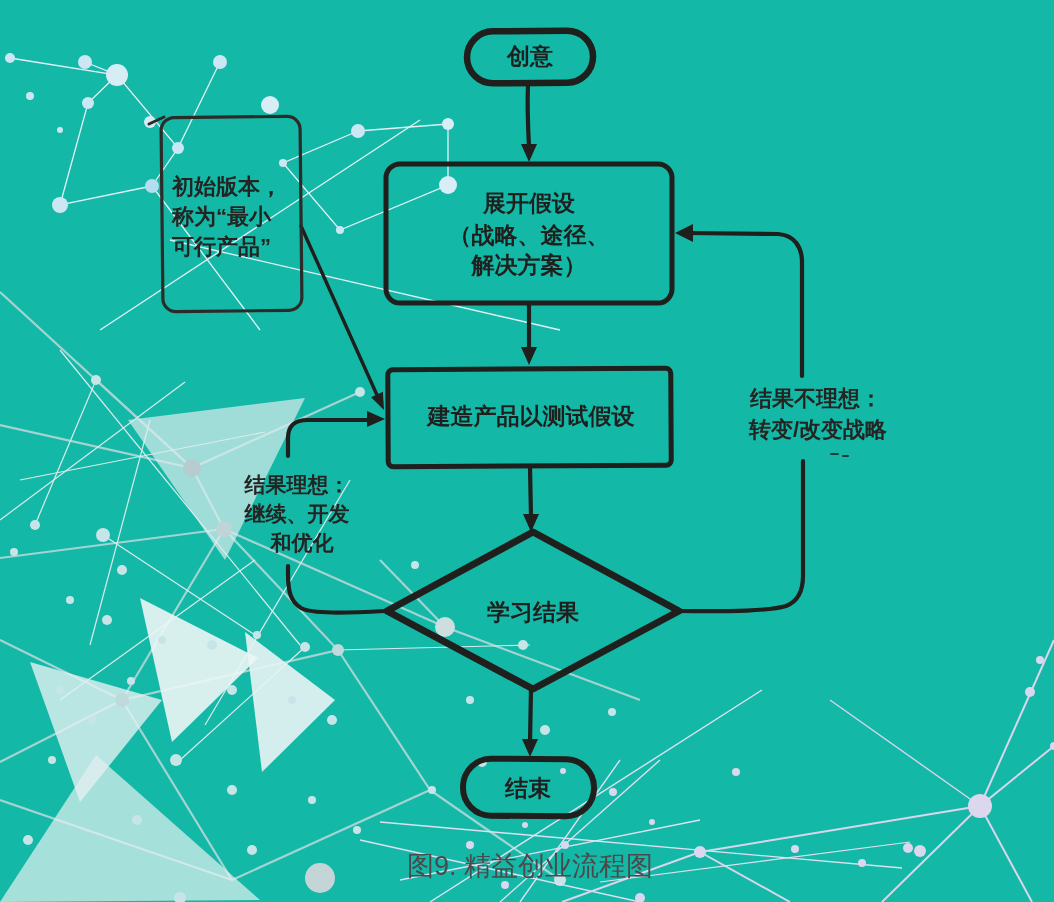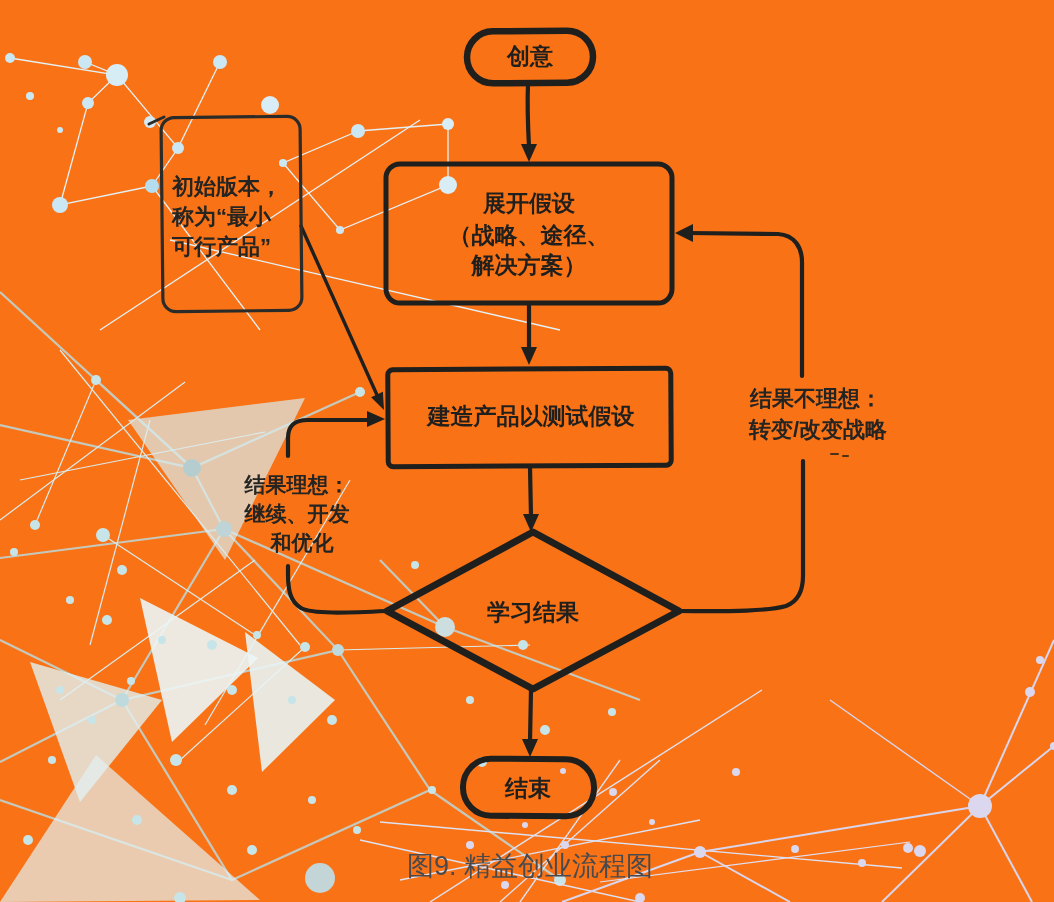"创意" #stage { background: #f97316 -> #14b8a6 }
